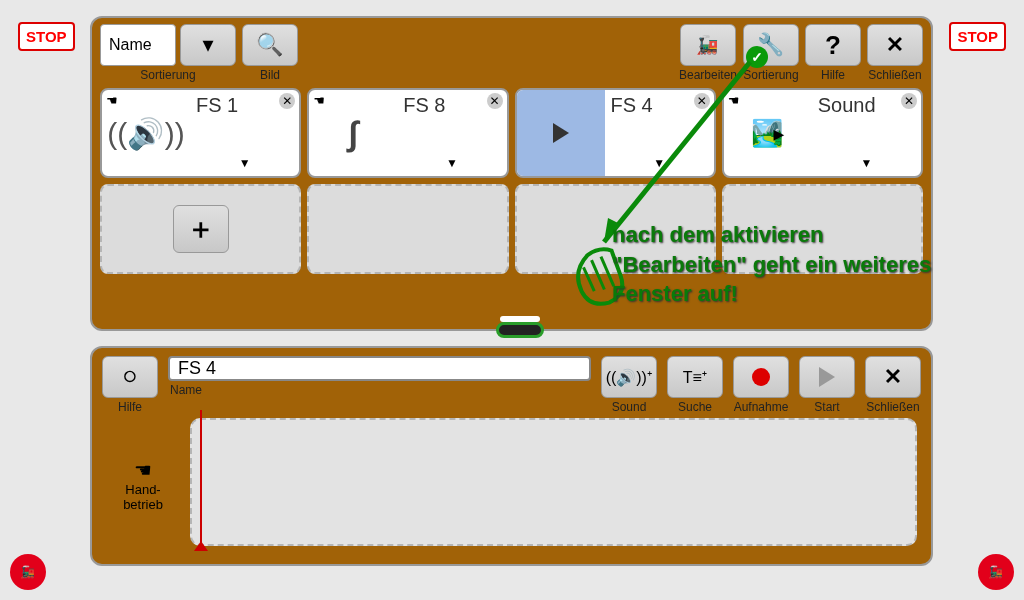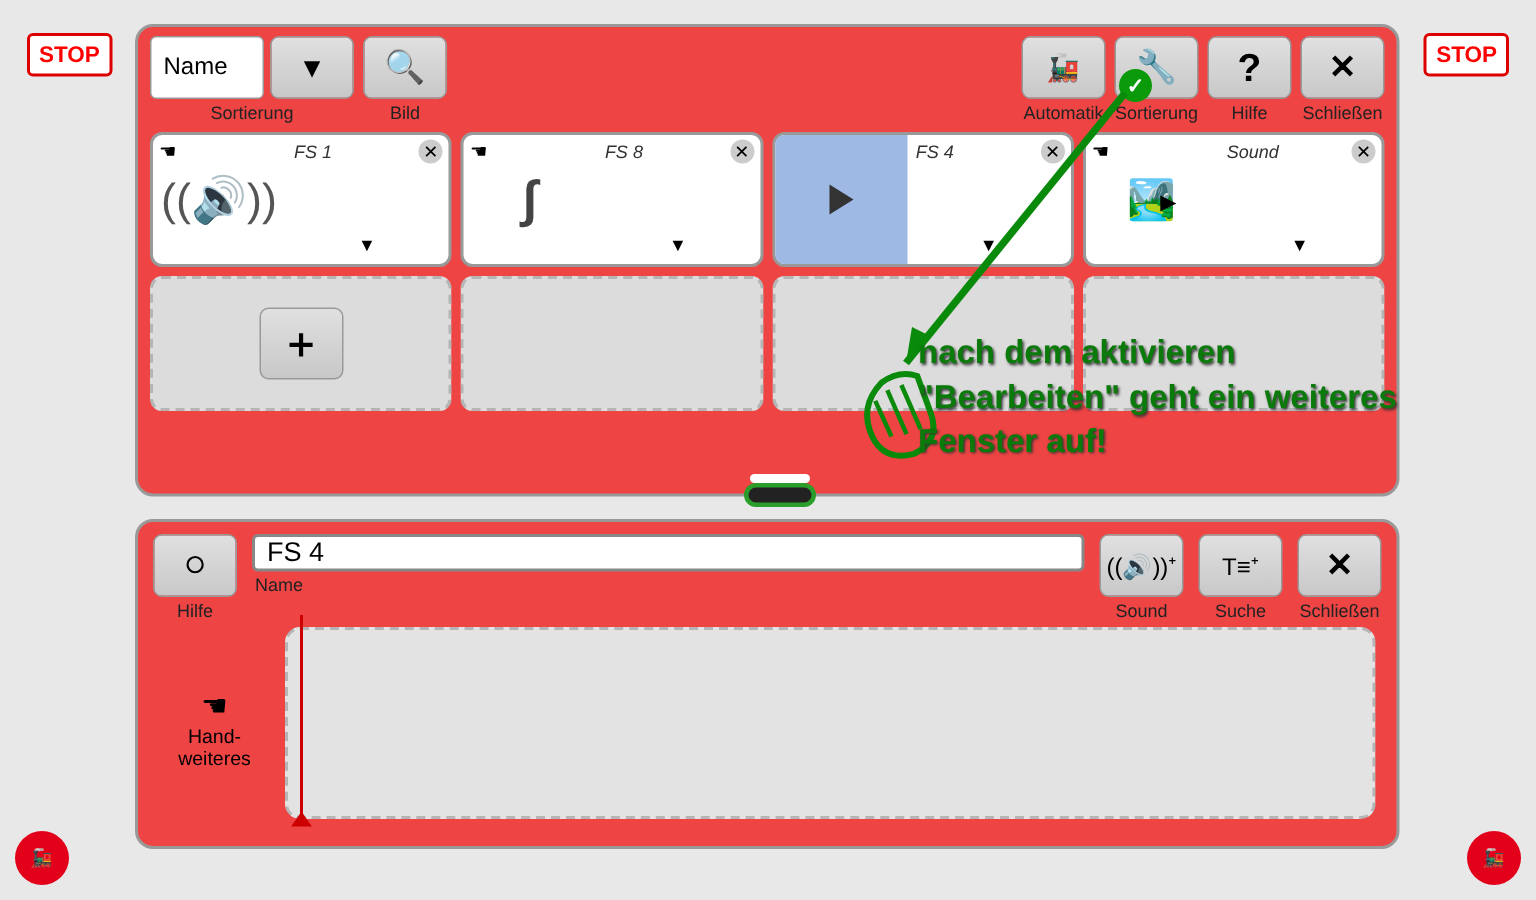"Name" .panel { background: #ef4444 -> #a16207 }
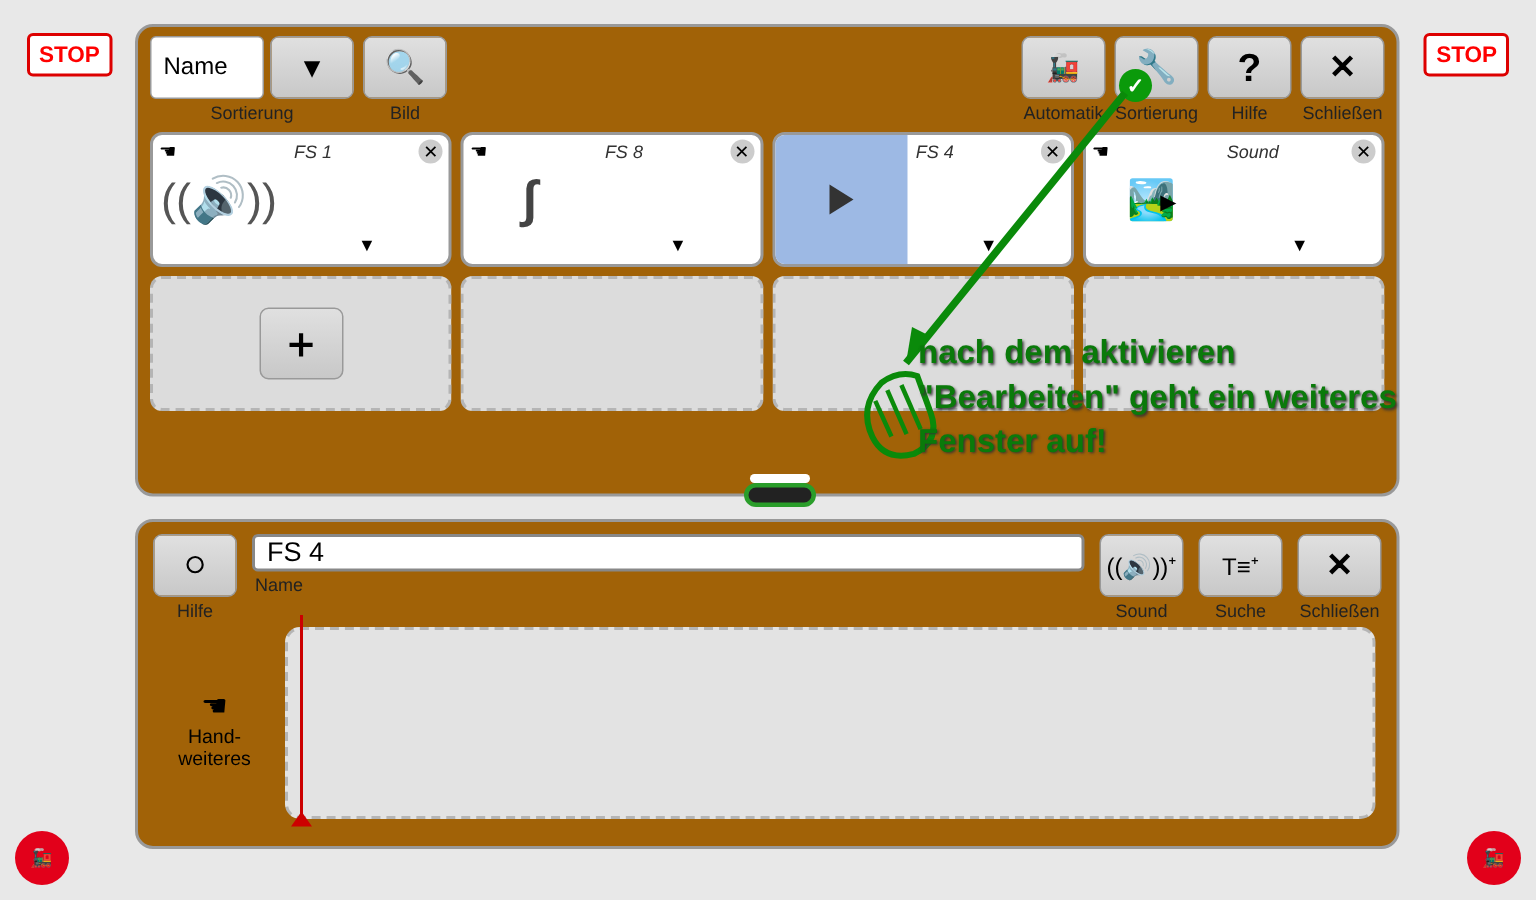"Automatik" div.tb-label { text: Automatik -> Bearbeiten }
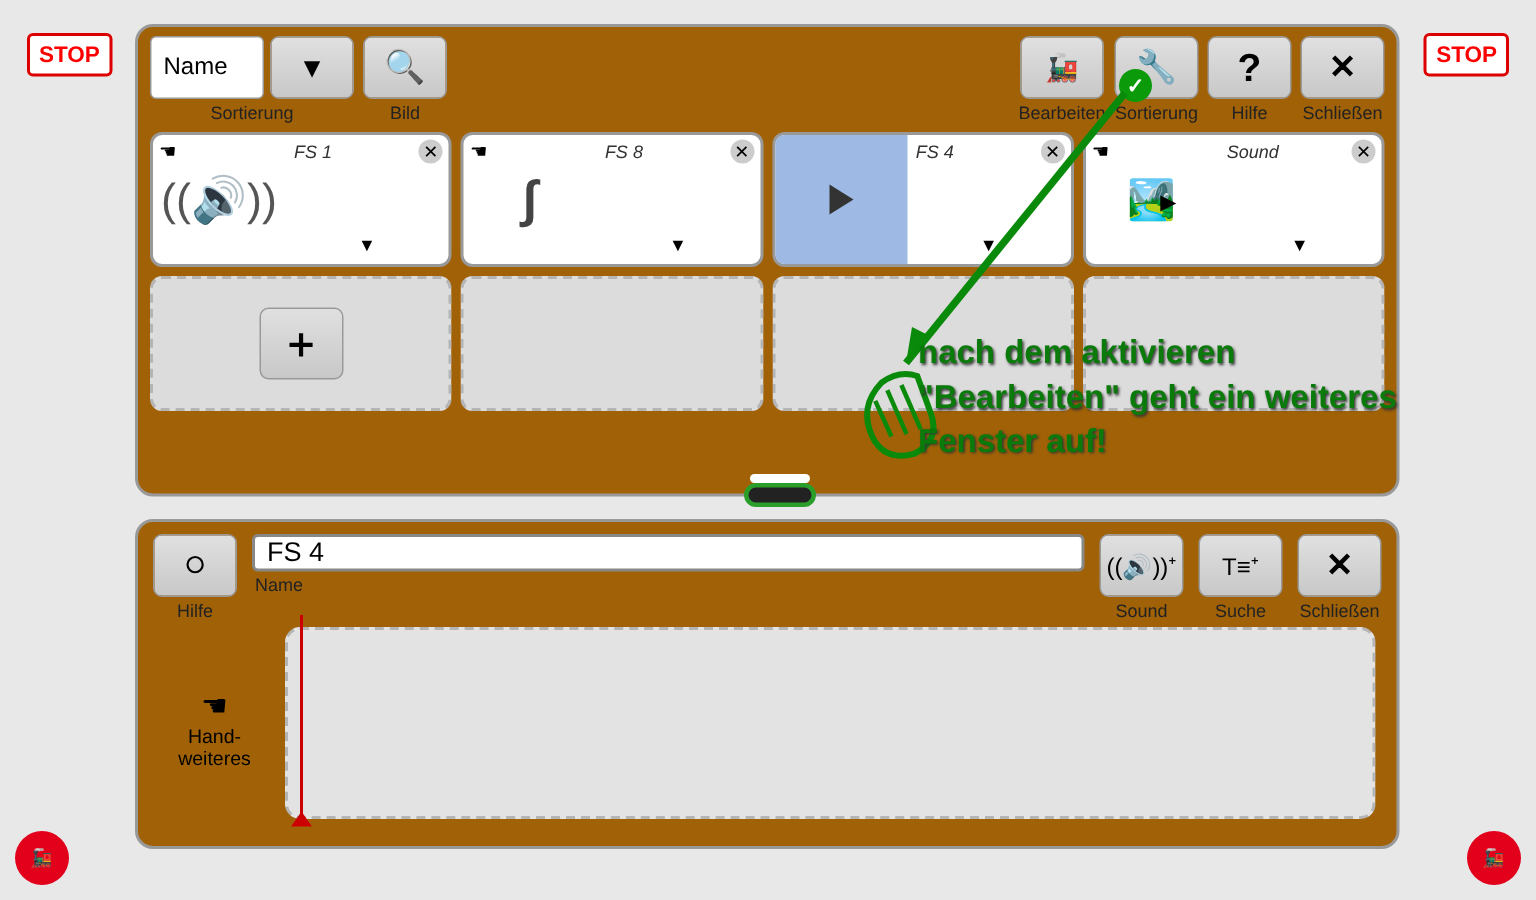"FS 1" .event-name { font-size: 12px -> 20px; font-style: italic -> none }
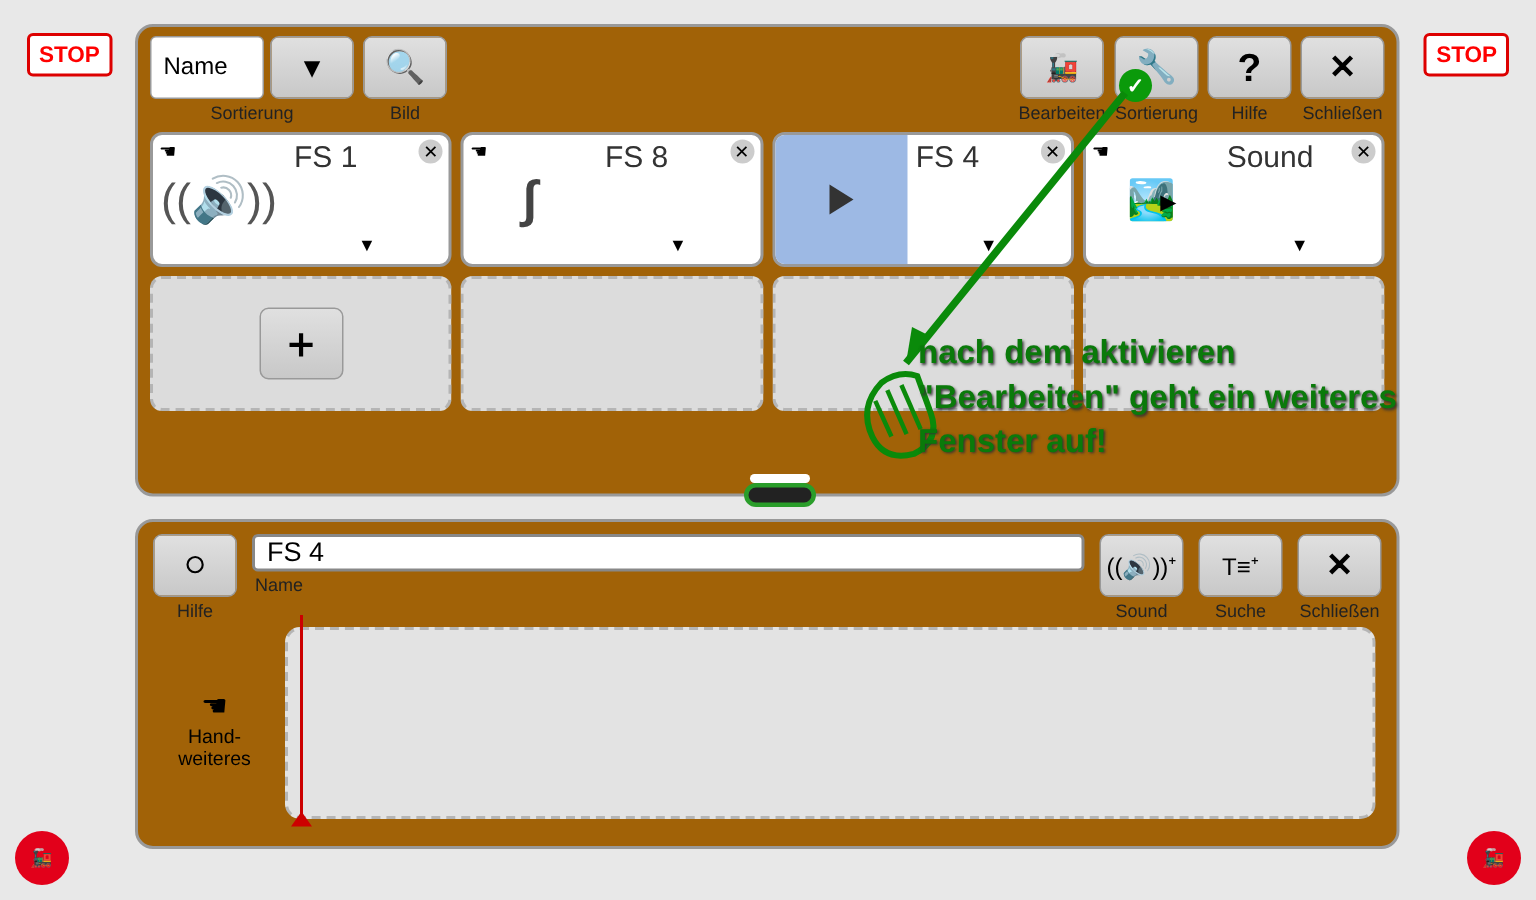"Aufnahme" div.b-group { html: none -> <div> <div> <div></div> </div> <div>Aufnahme</div> </div> }
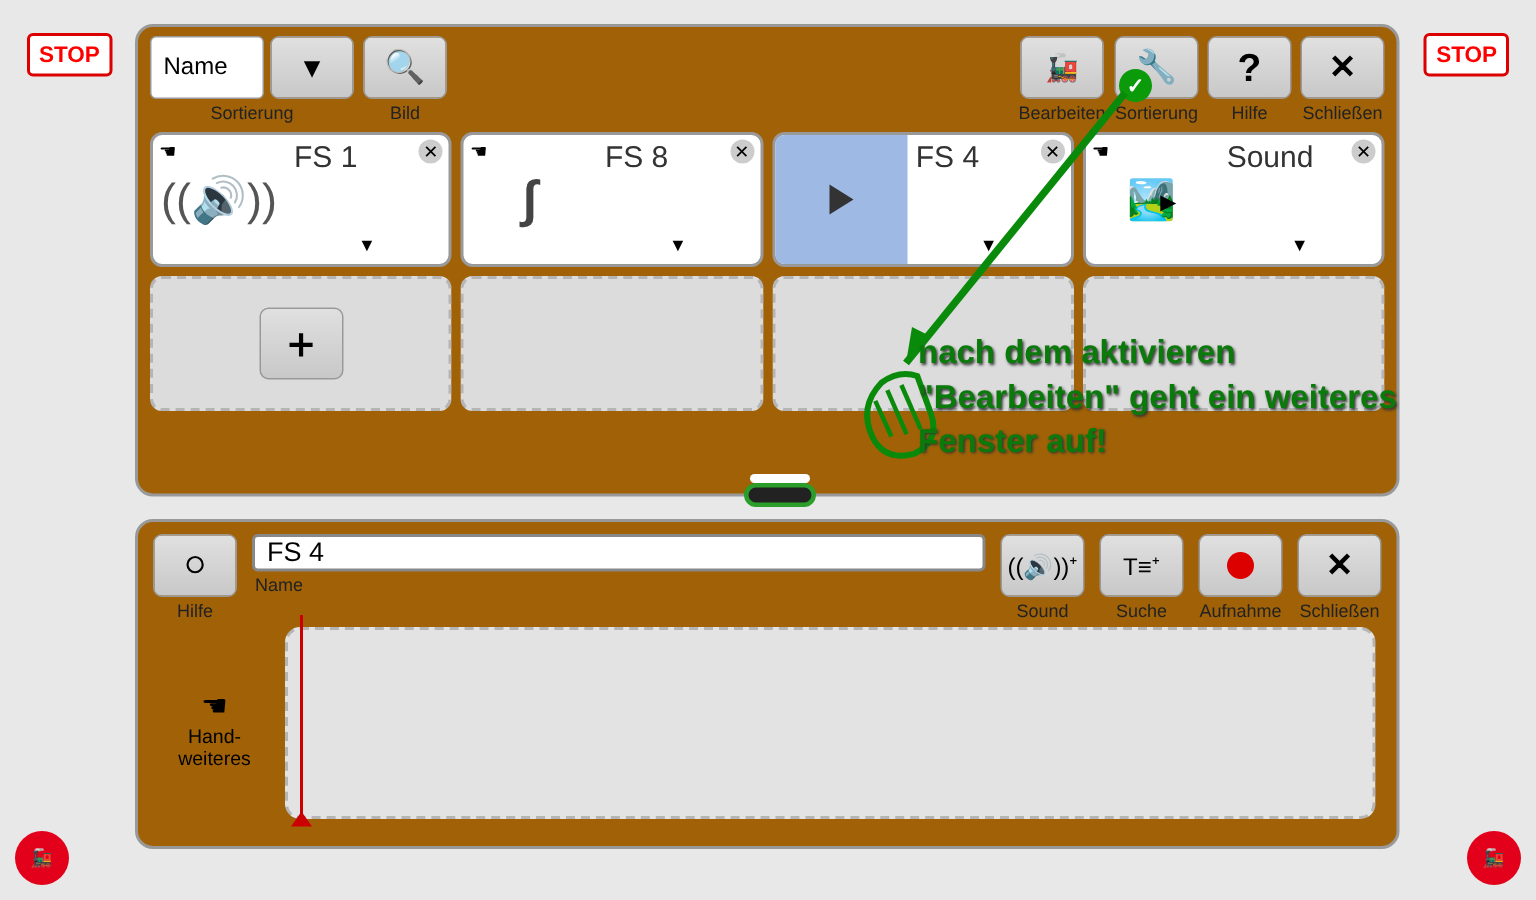"Start" div.b-group { html: none -> <div> <div> <div></div> </div> <div>Start</div> </div> }
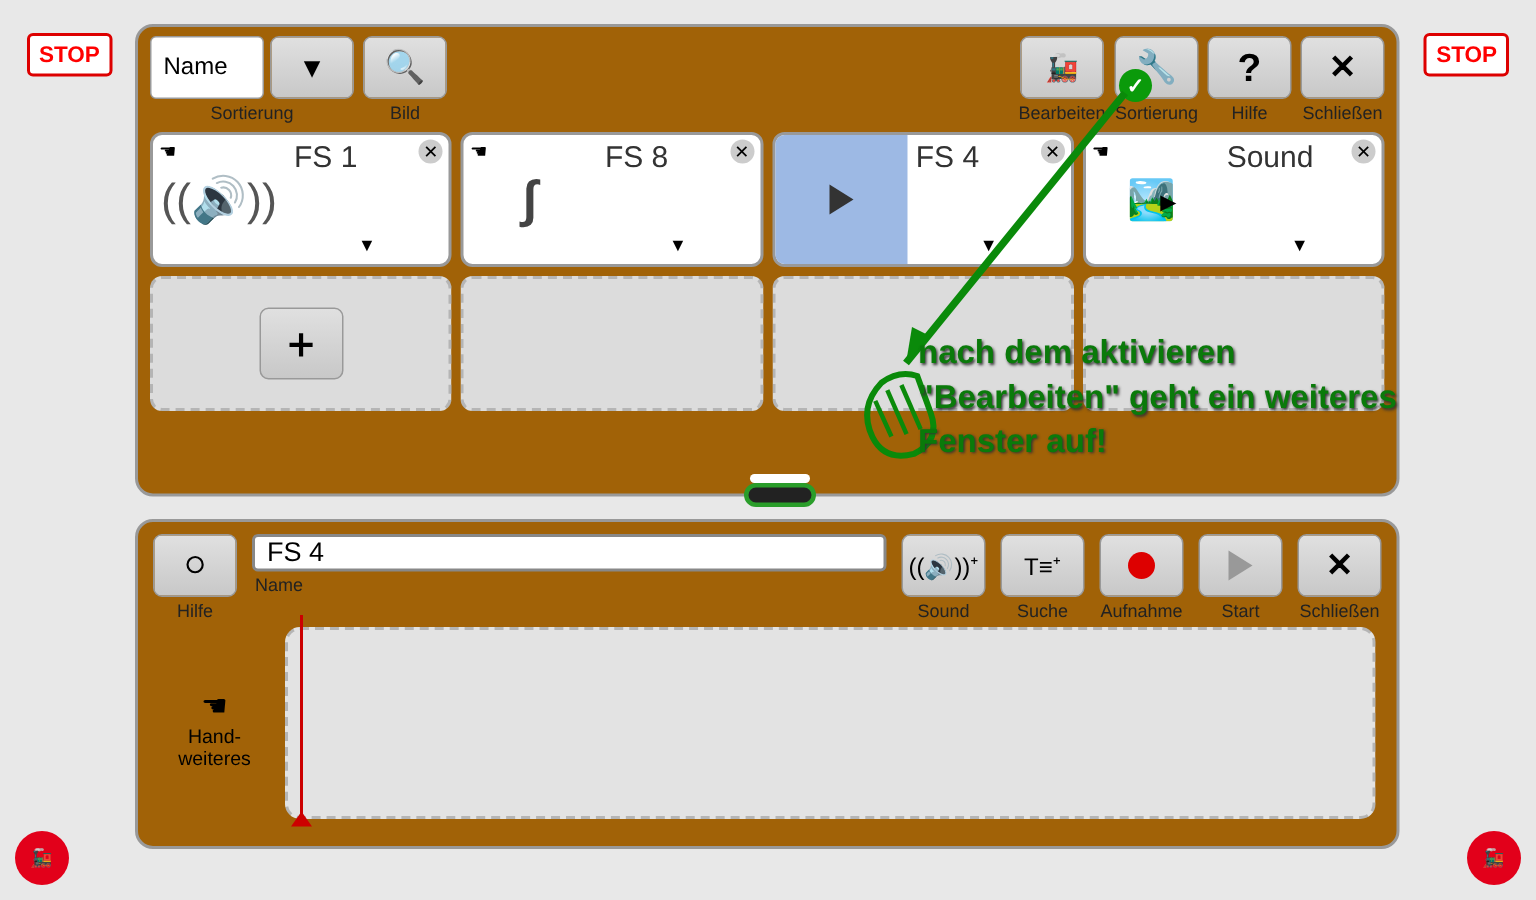"Hand-" div { text: weiteres -> betrieb }
